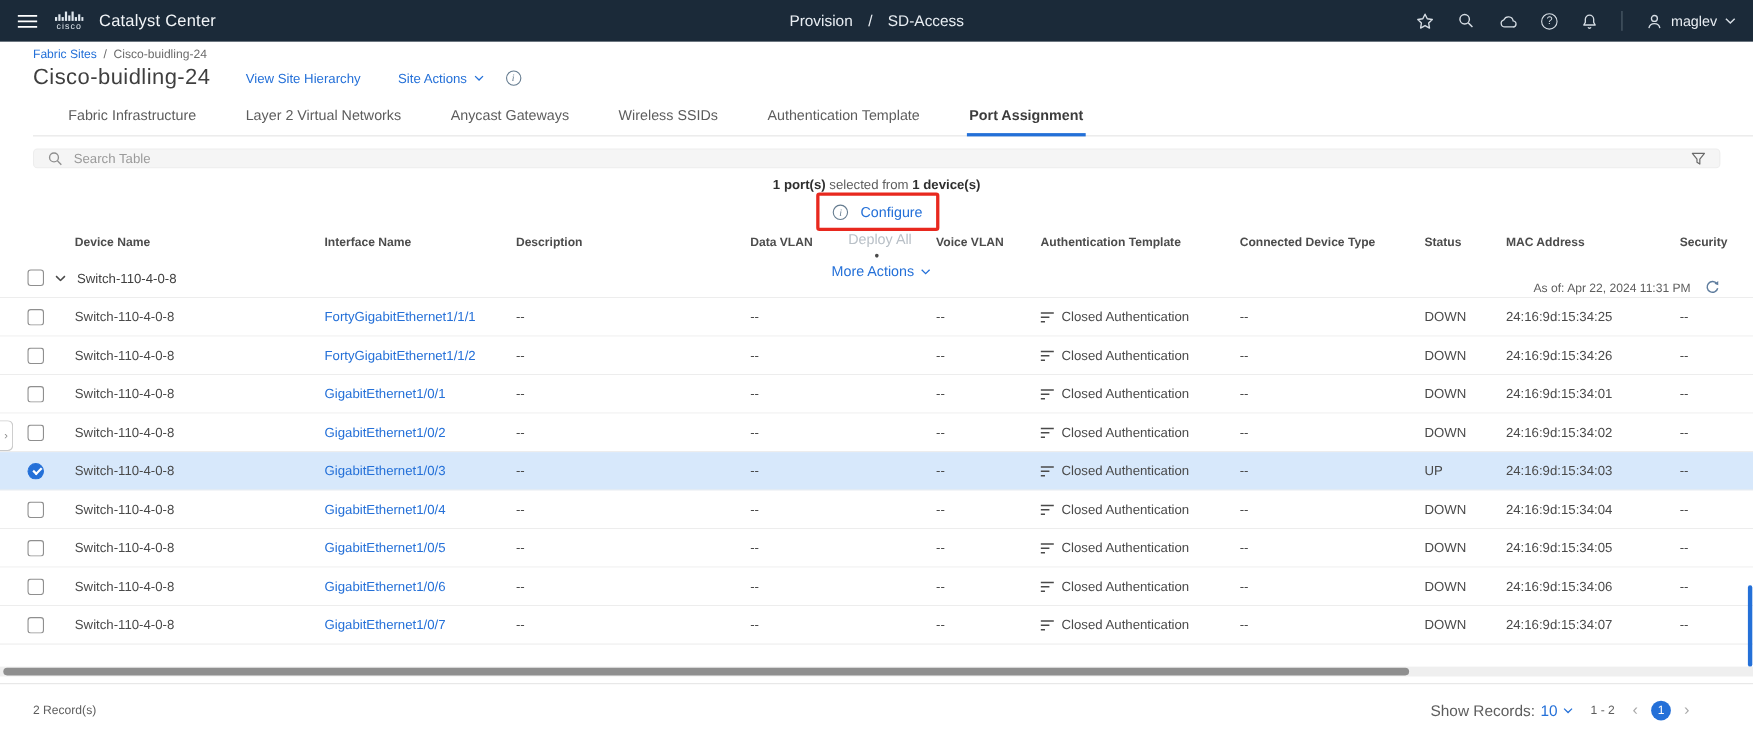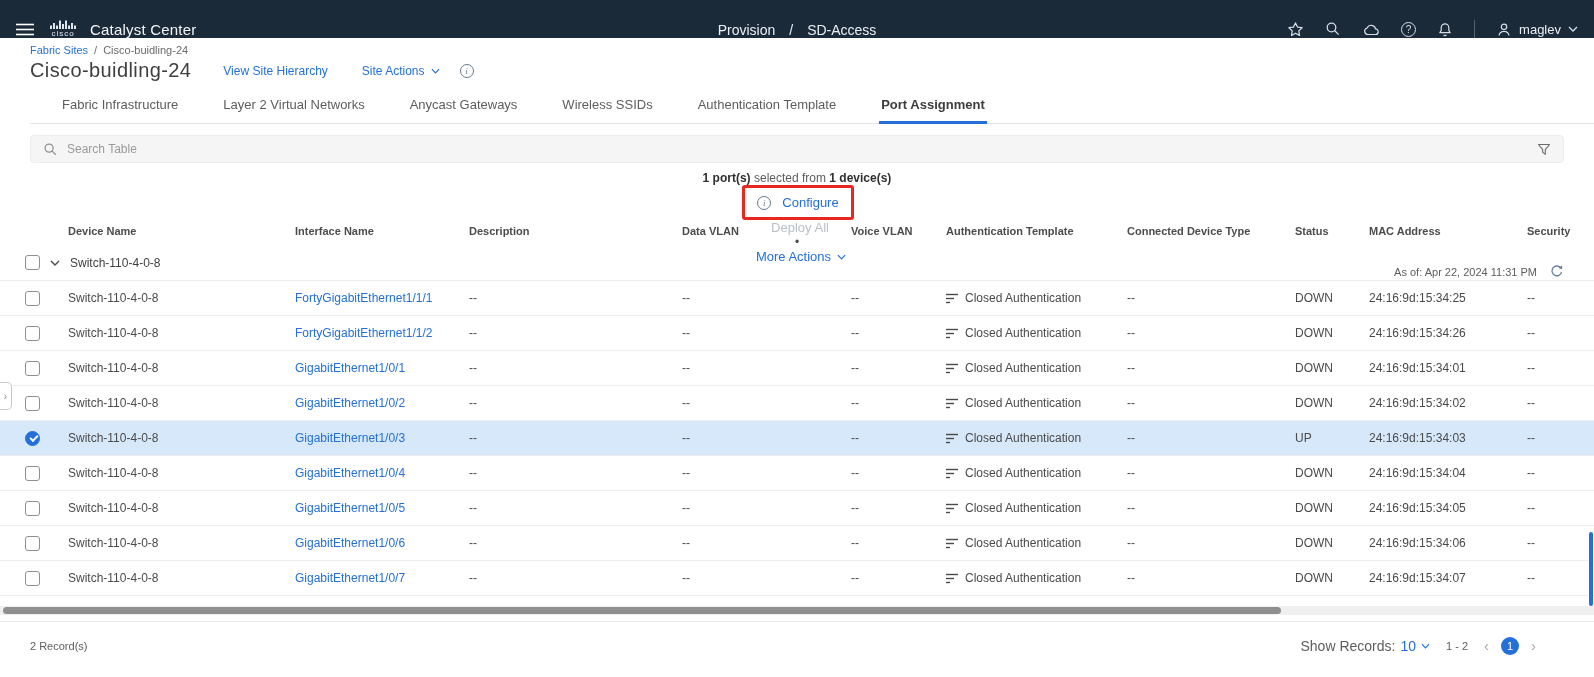"cisco" .topbar { align-items: flex-end -> center }
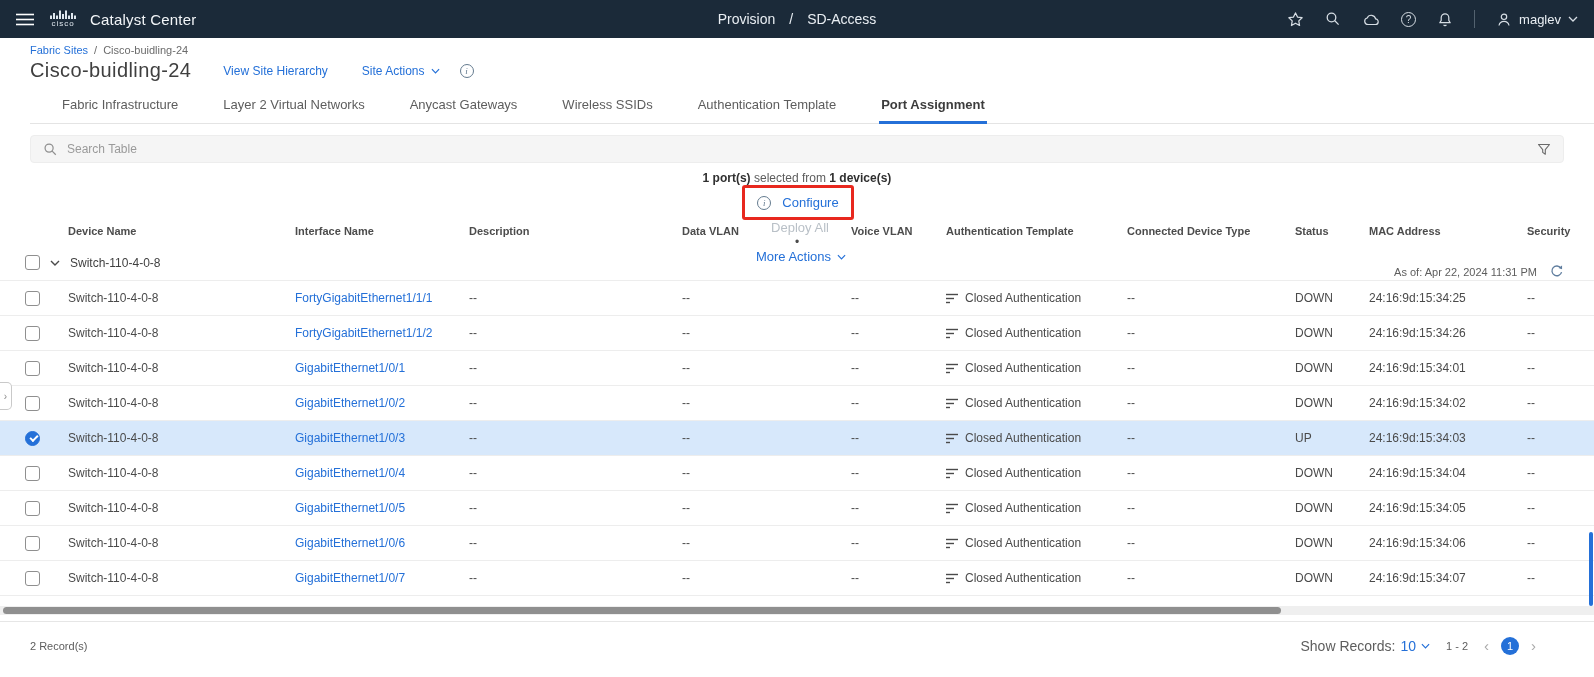"Search Table" .searchbar { height: 28px -> 18px }
